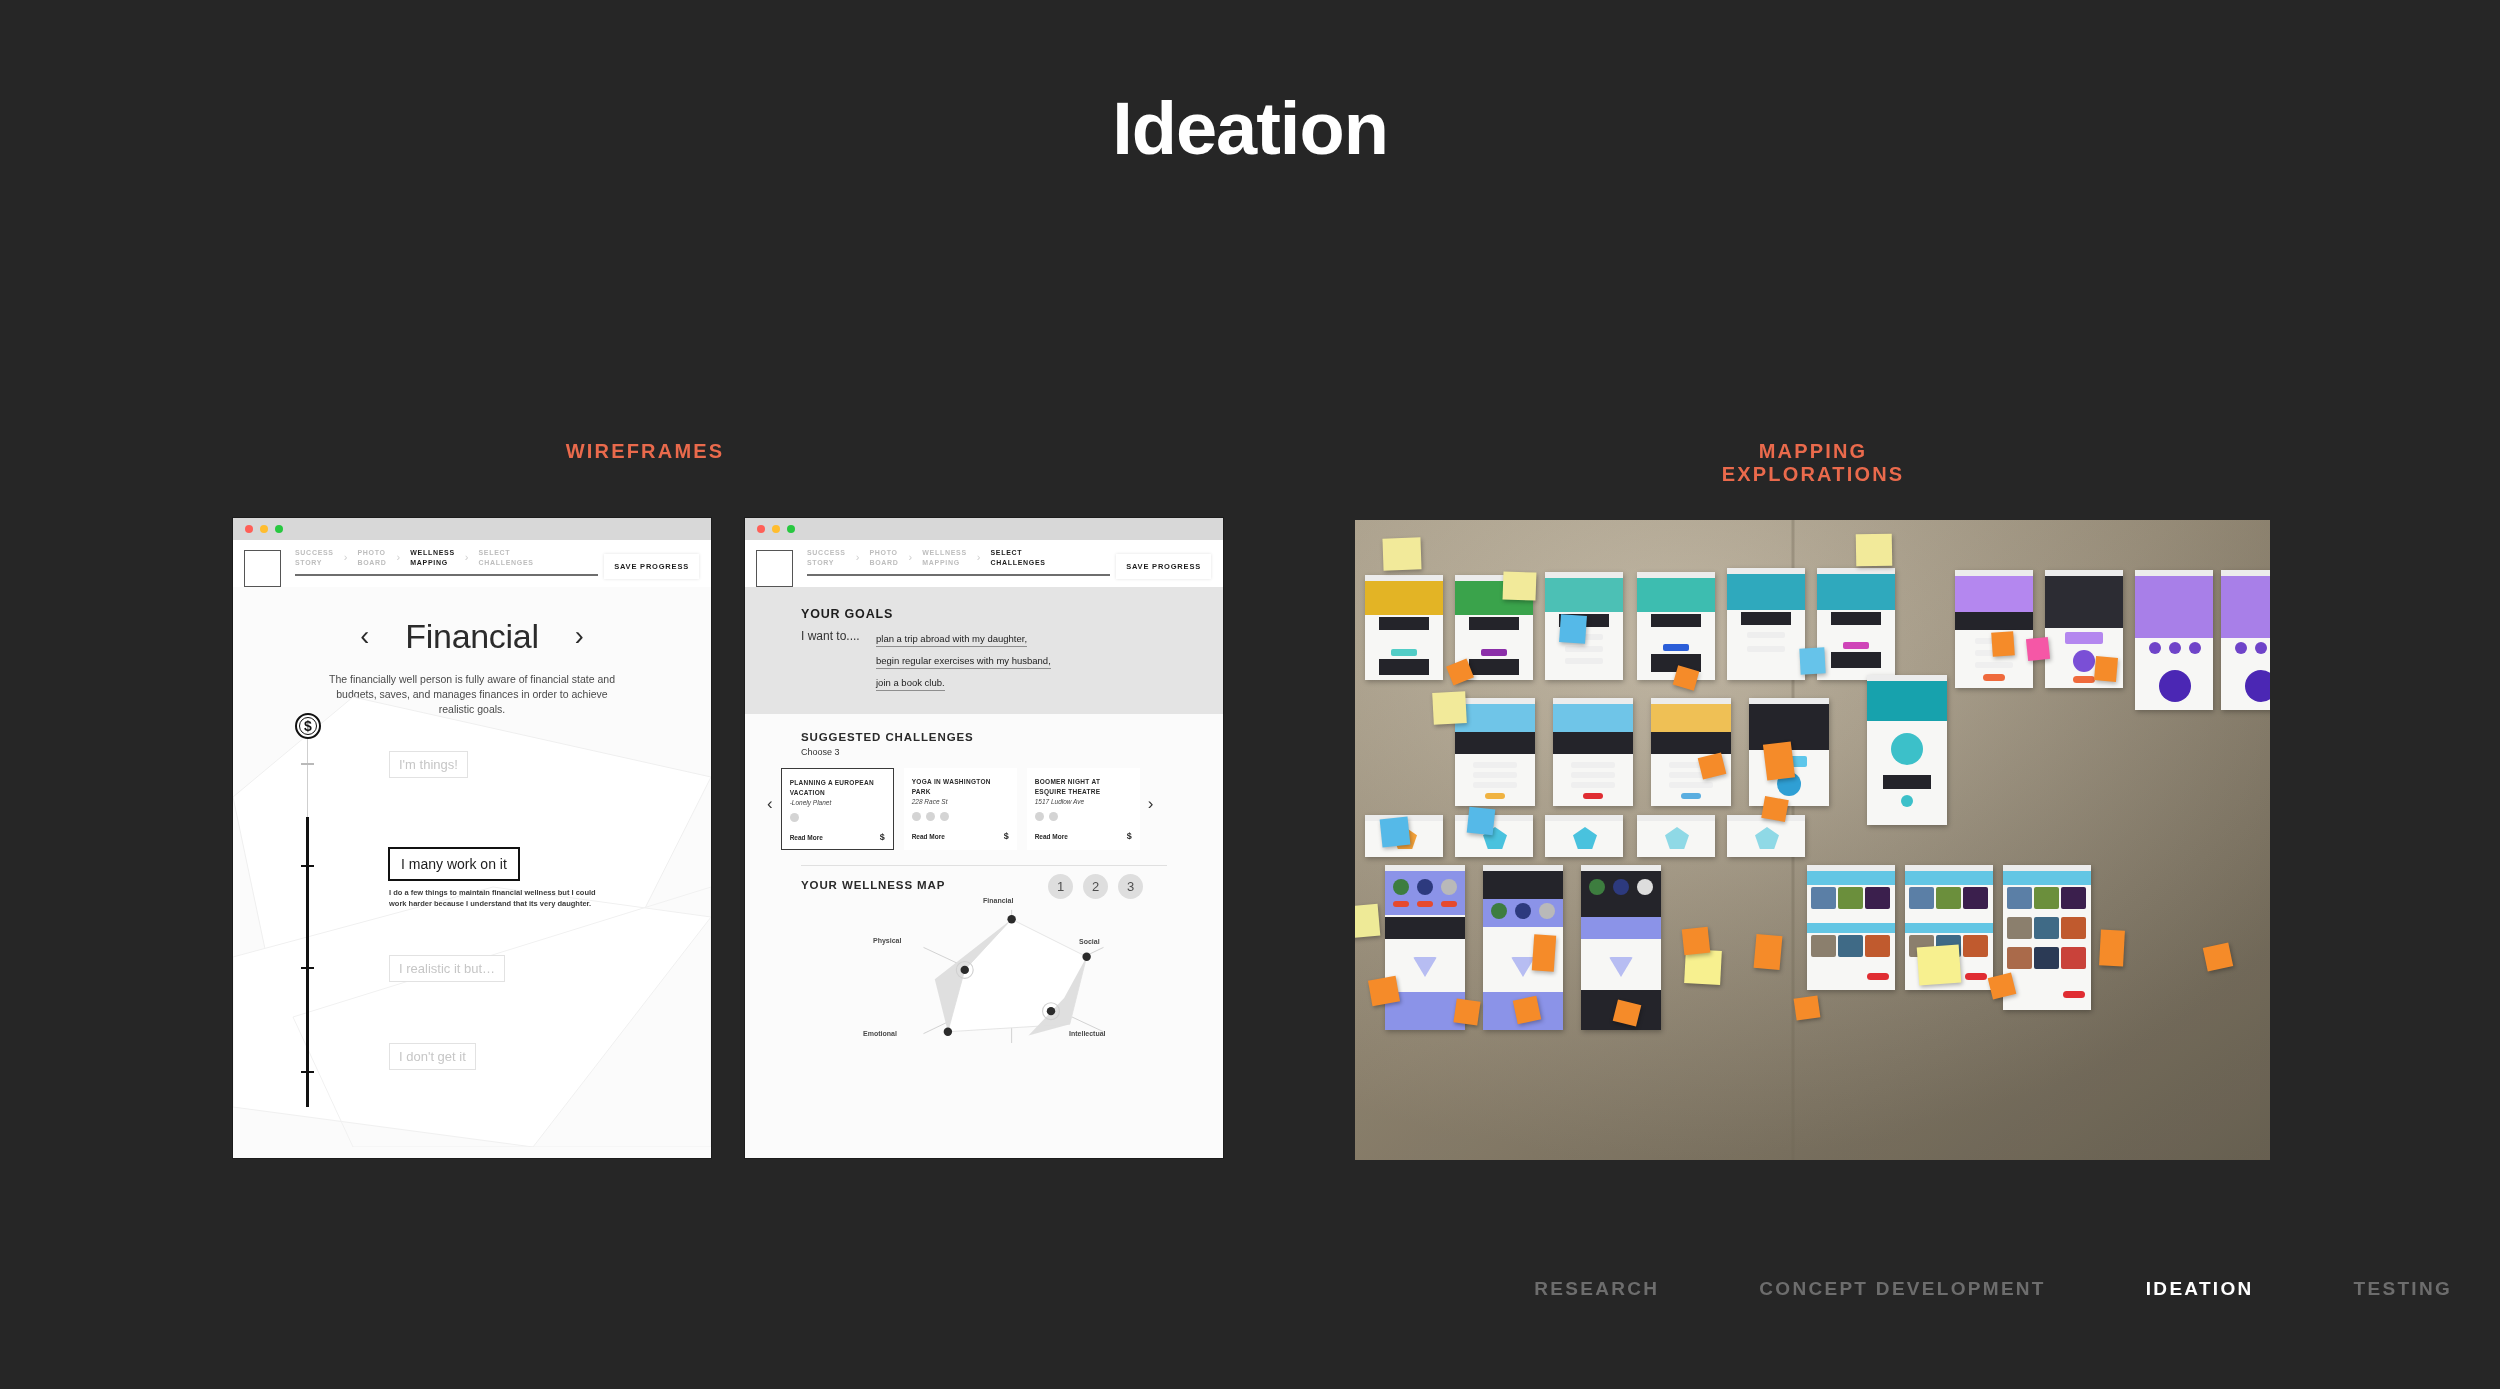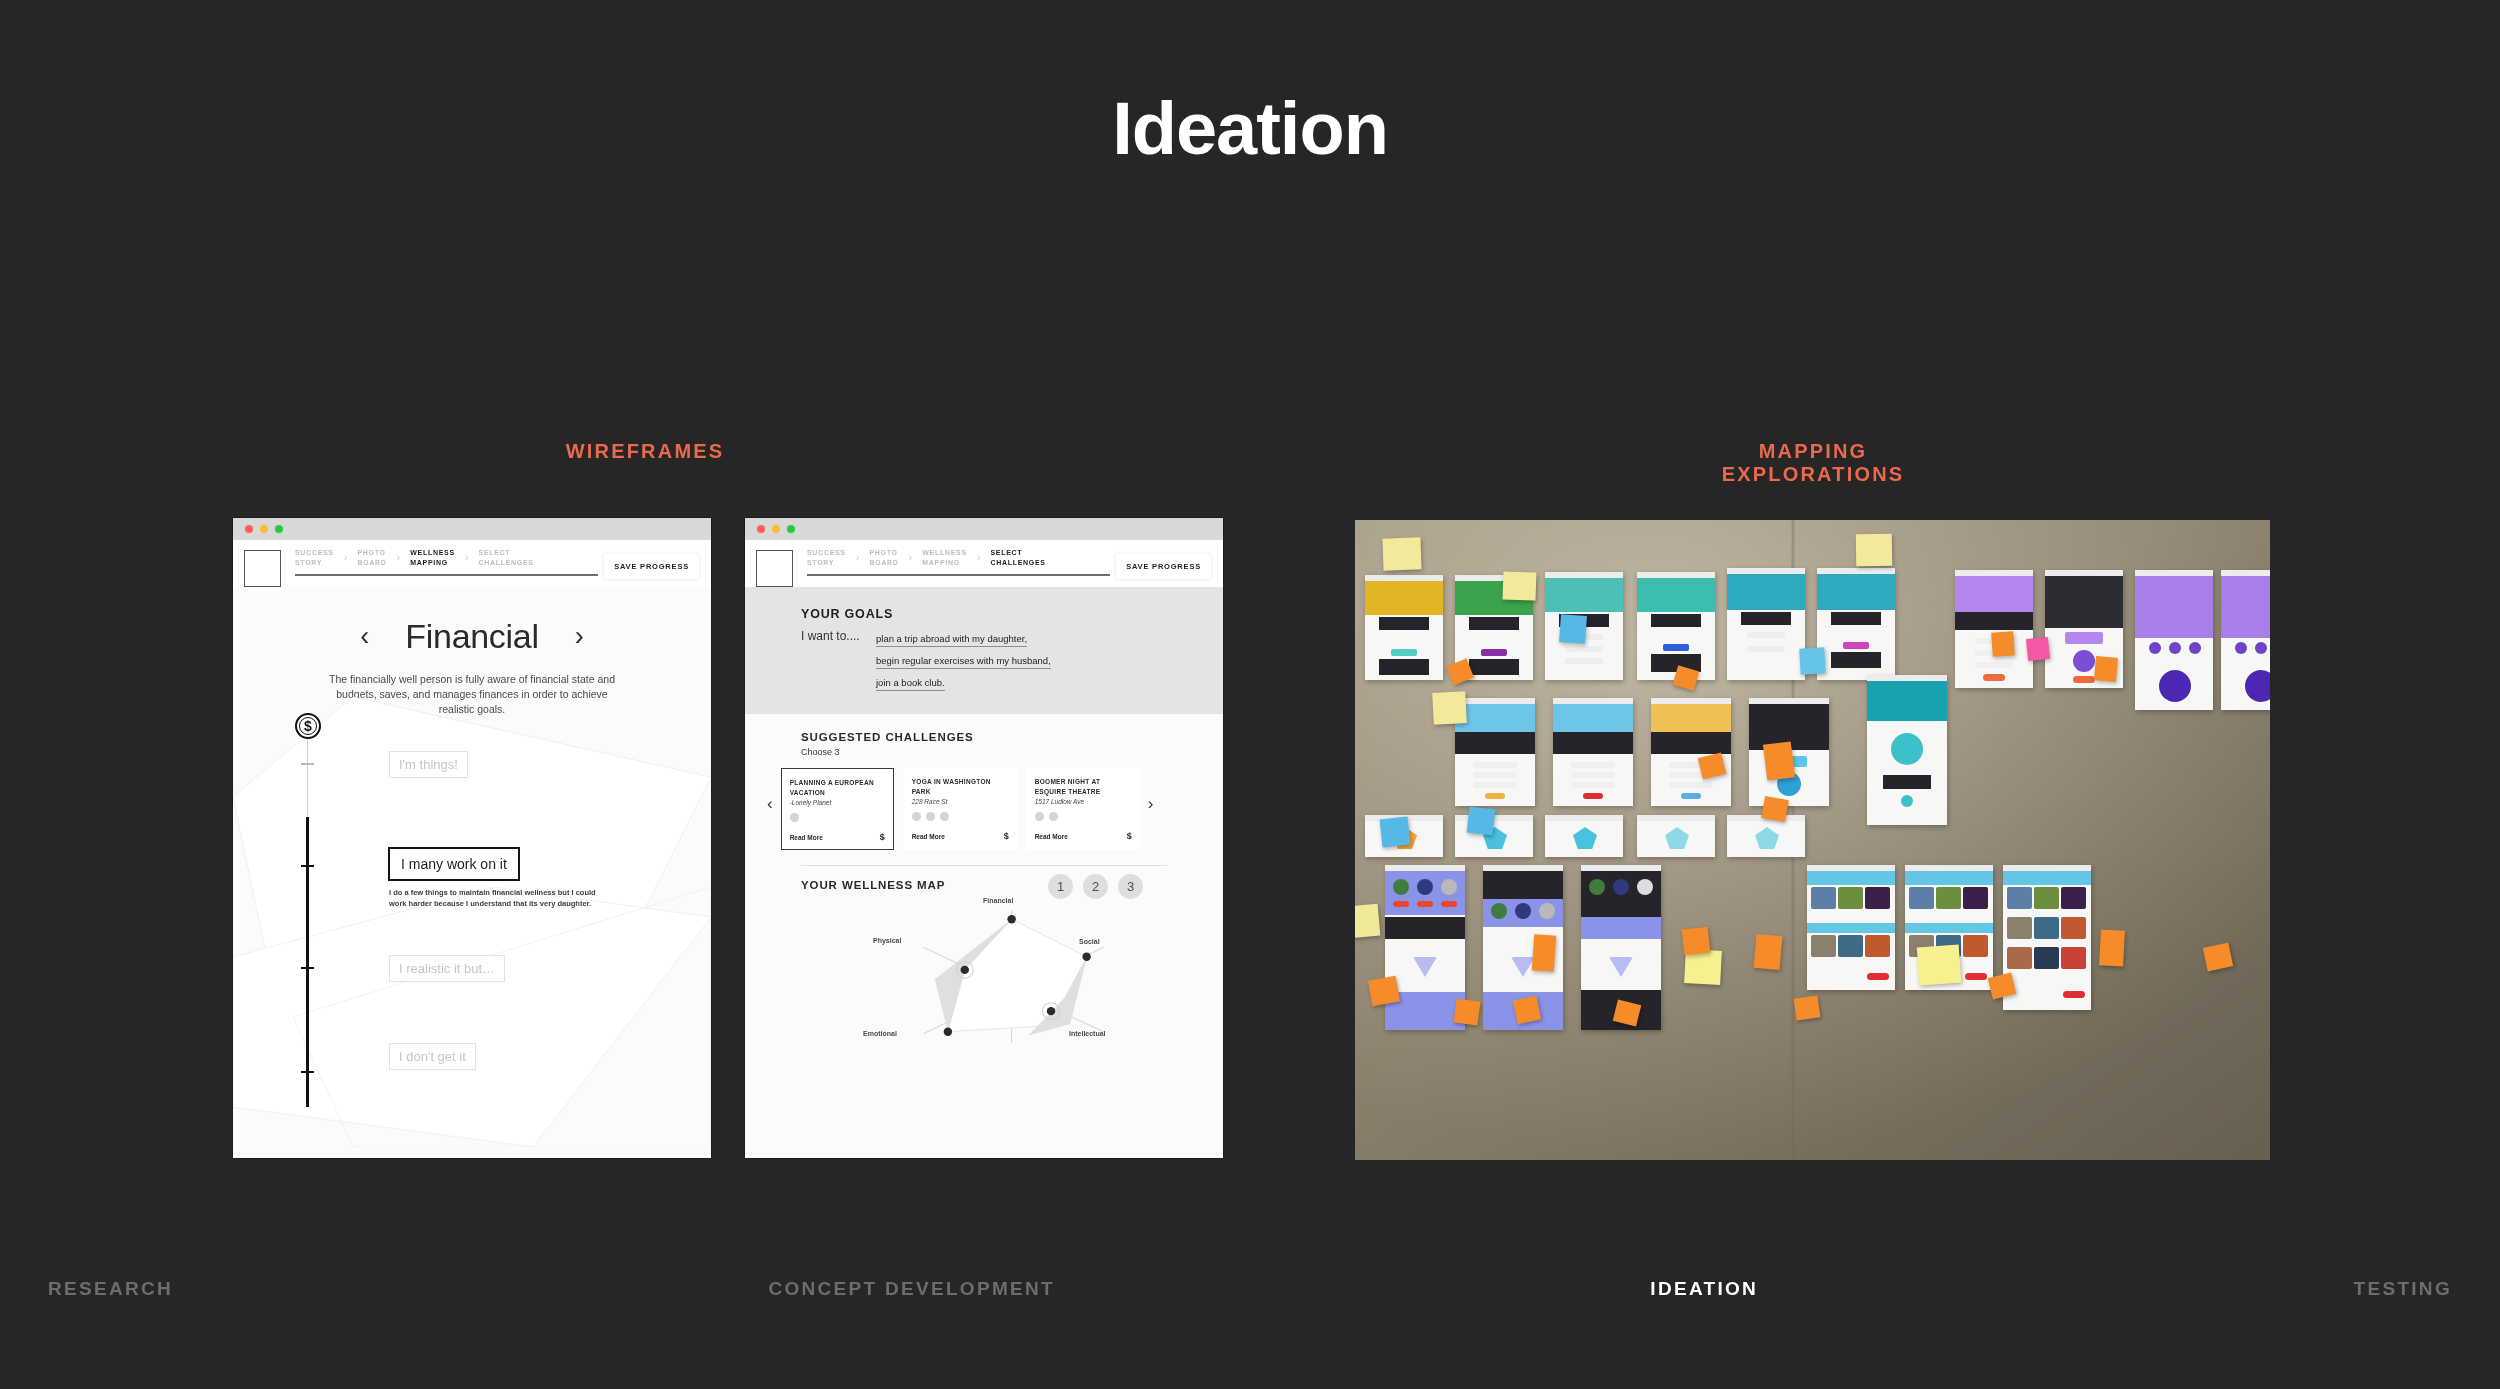"RESEARCH" .tabs { justify-content: space-between -> flex-end }
